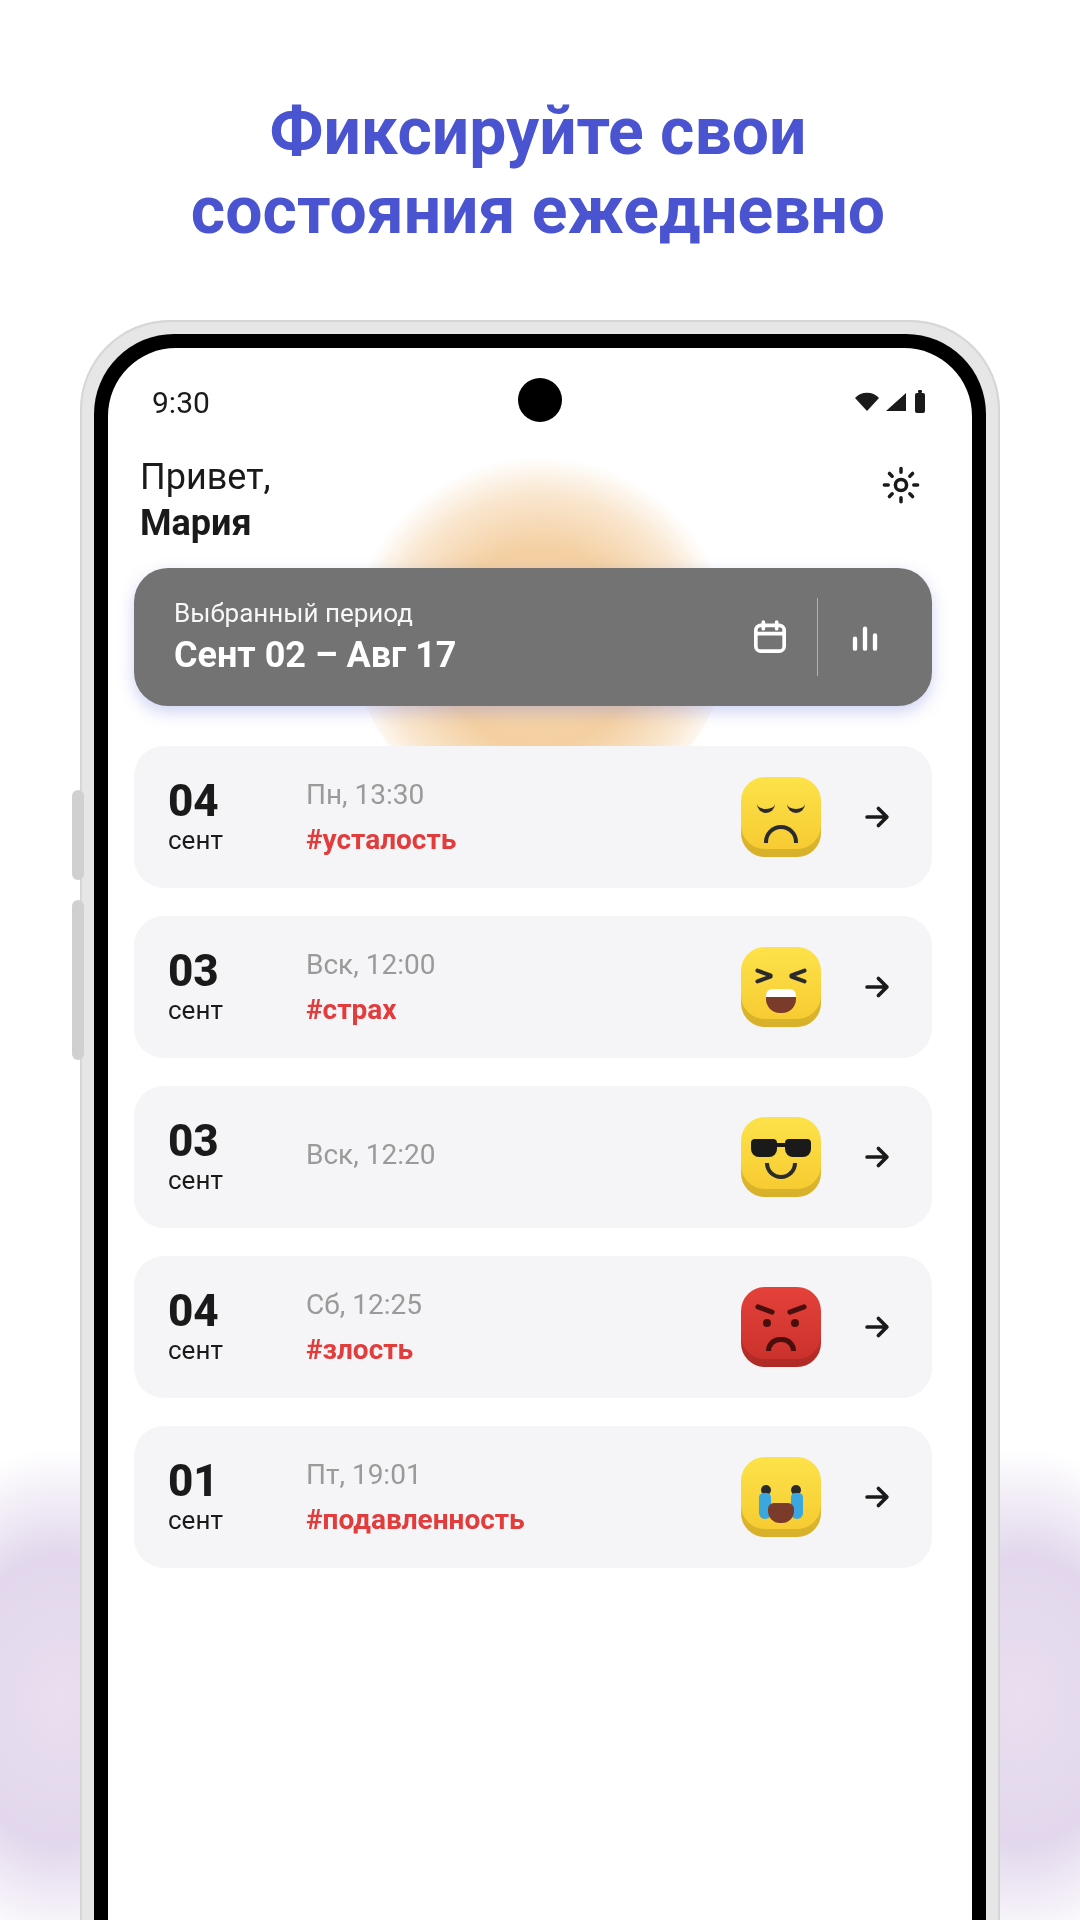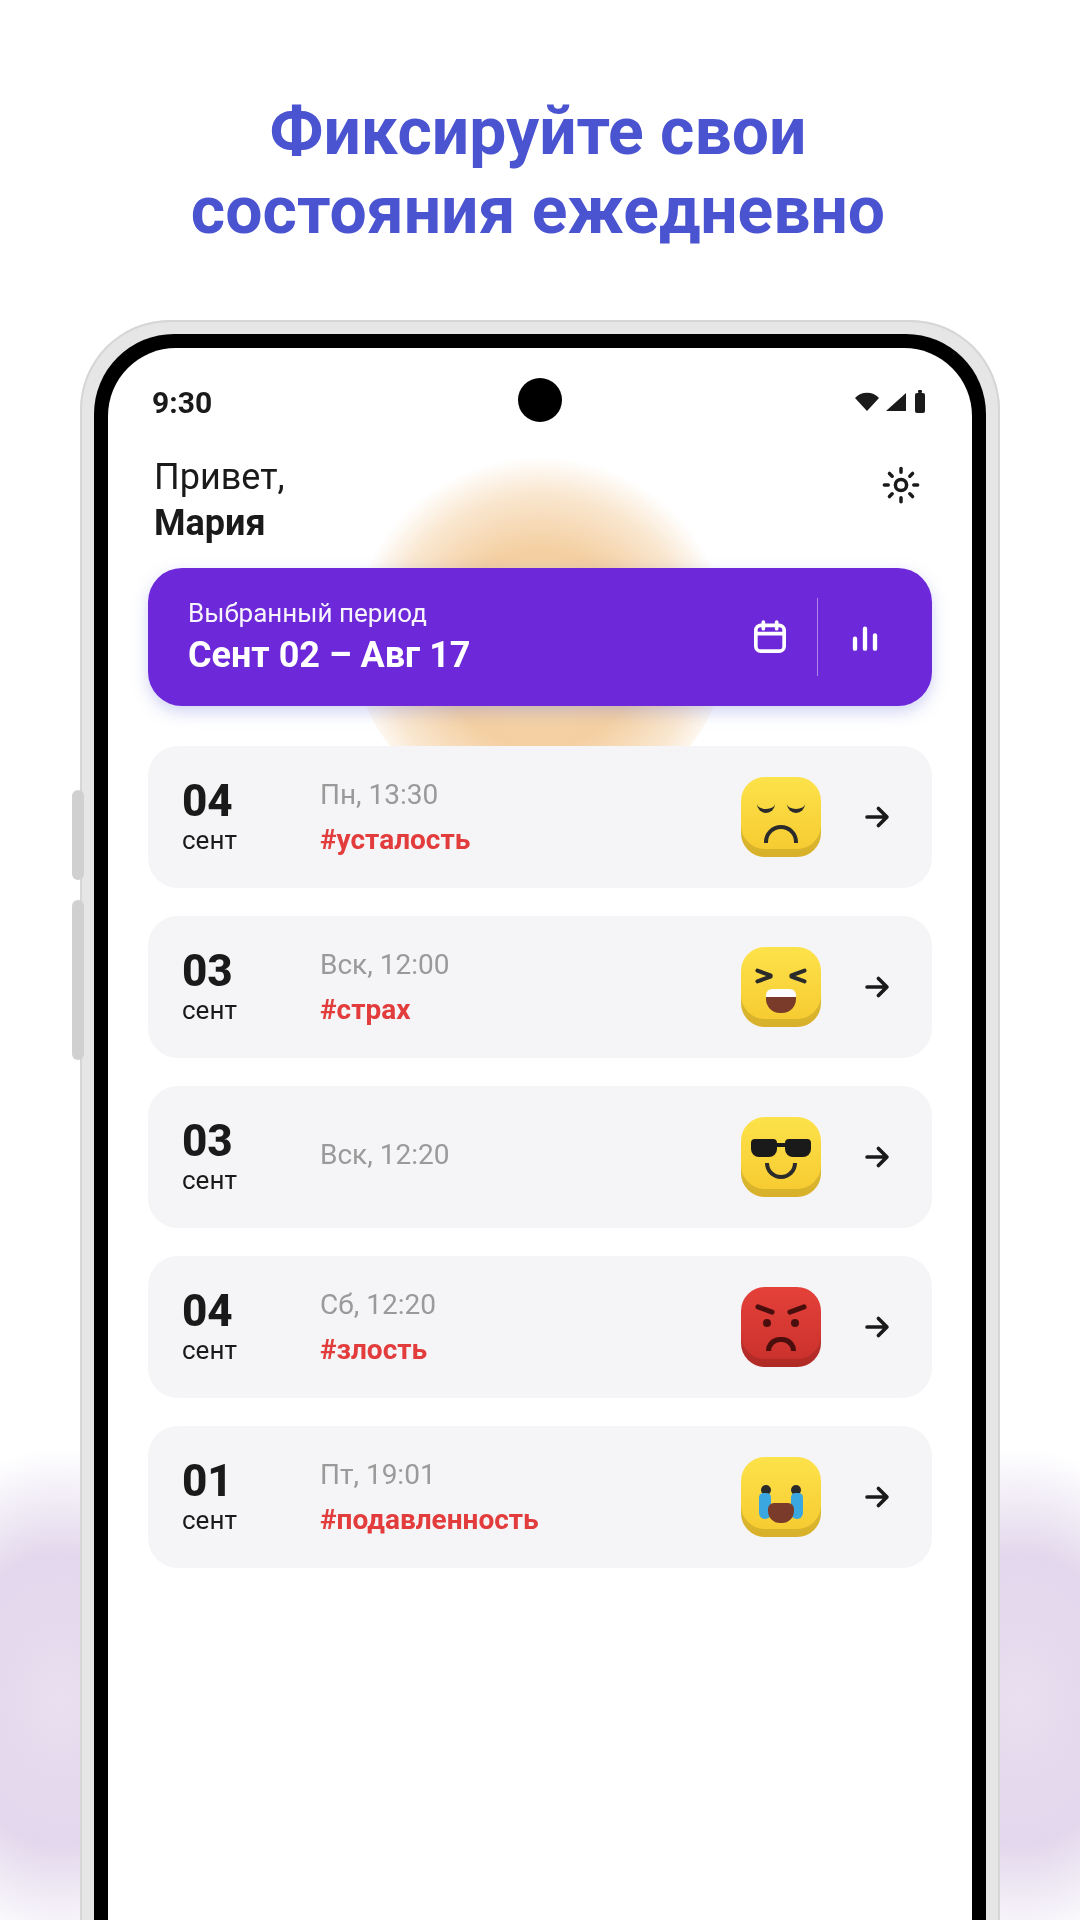"9:30" .statusbar .time { font-weight: 700 -> 400 }
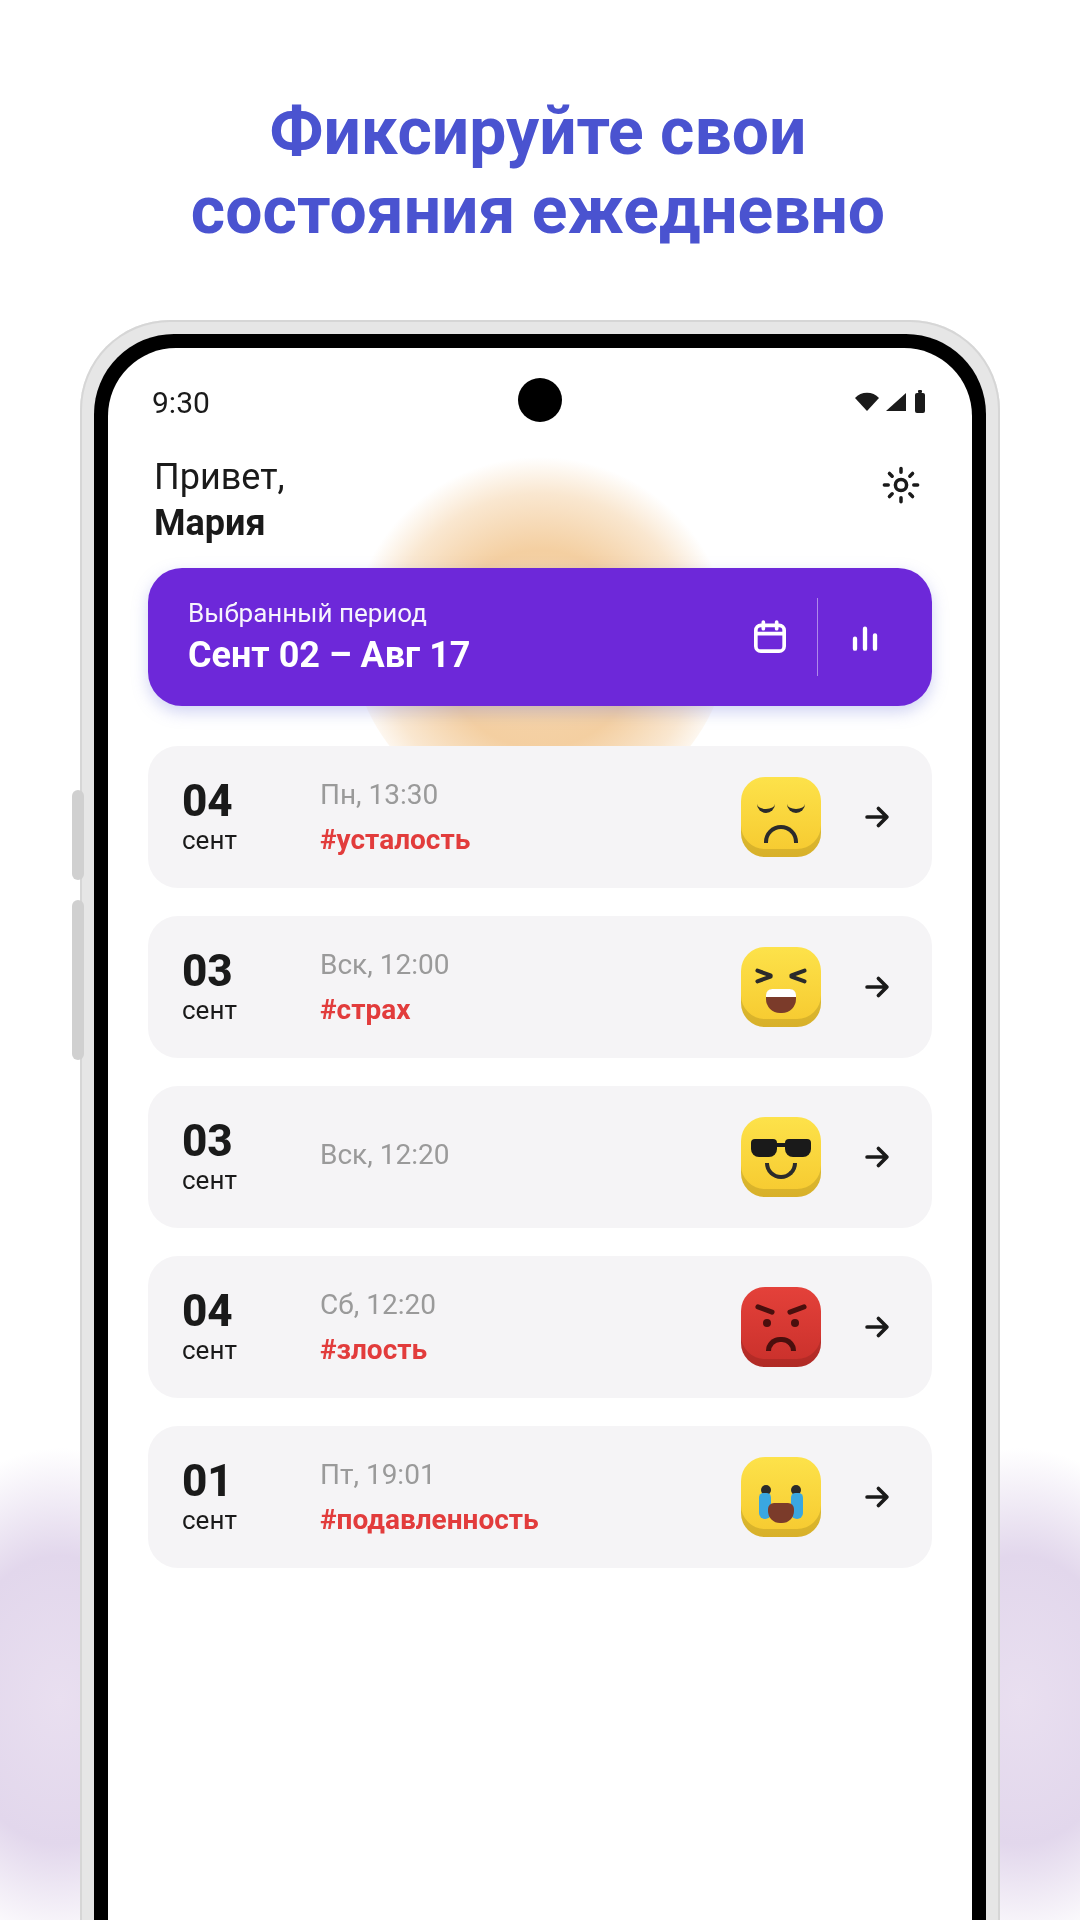"Привет," .content { padding: 12px 40px 0 40px -> 12px 40px 0 26px }
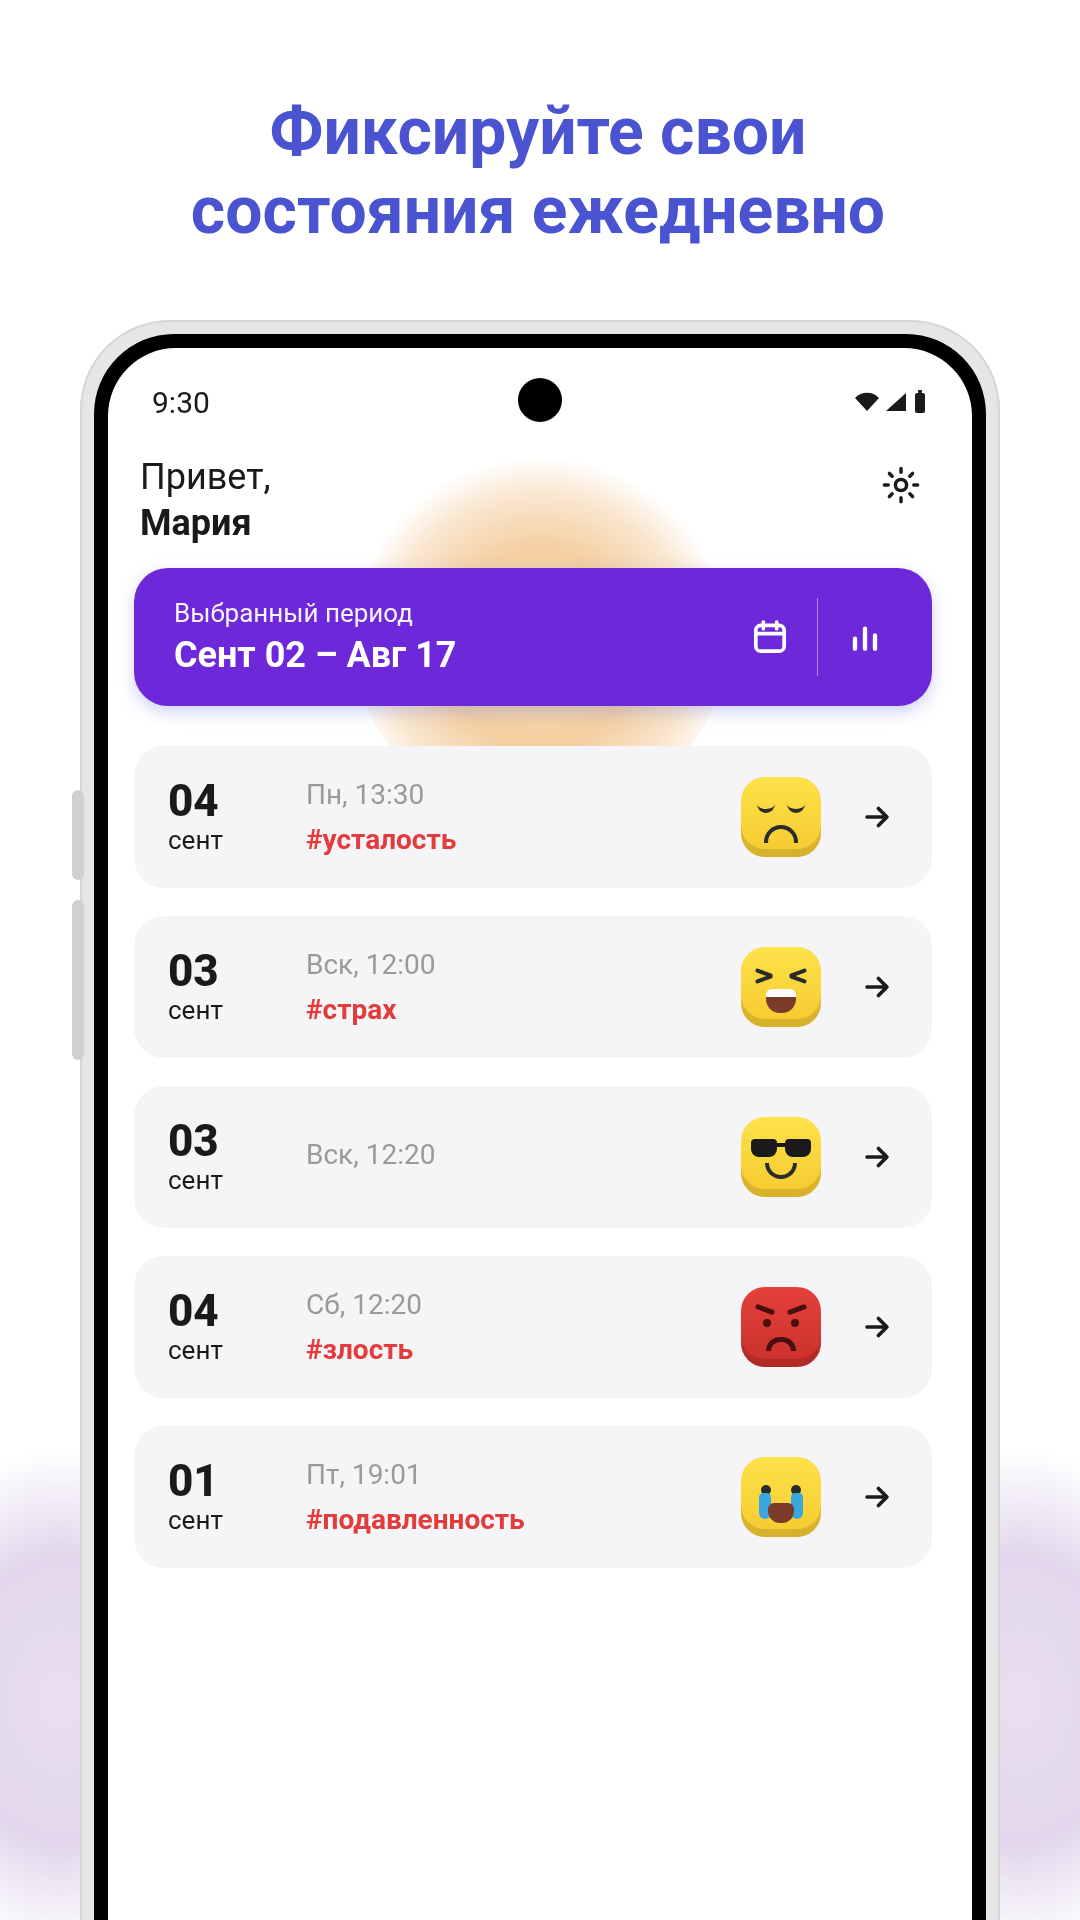"Выбранный период" .period-card { background: #6d28d9 -> #737373 }
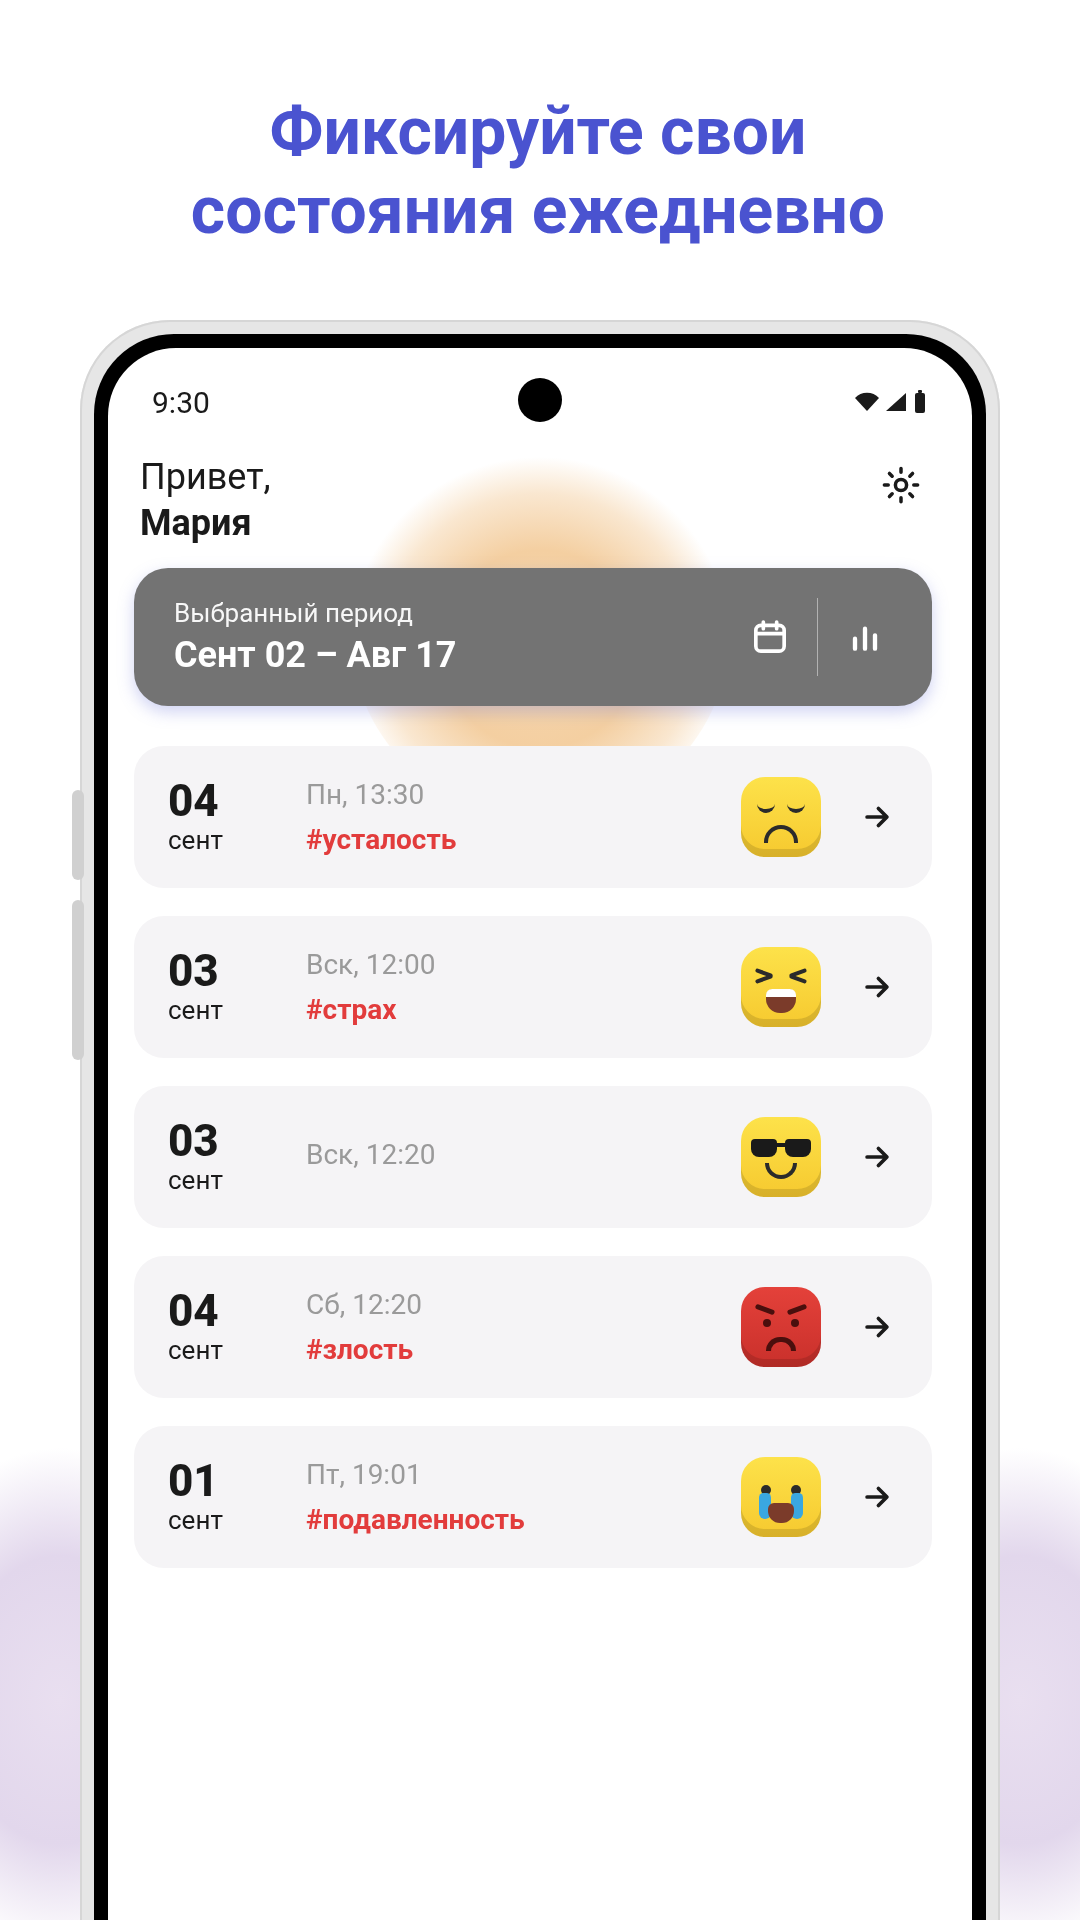"Сб, 12:20" div.entry-time { text: 12:20 -> 12:25 }
